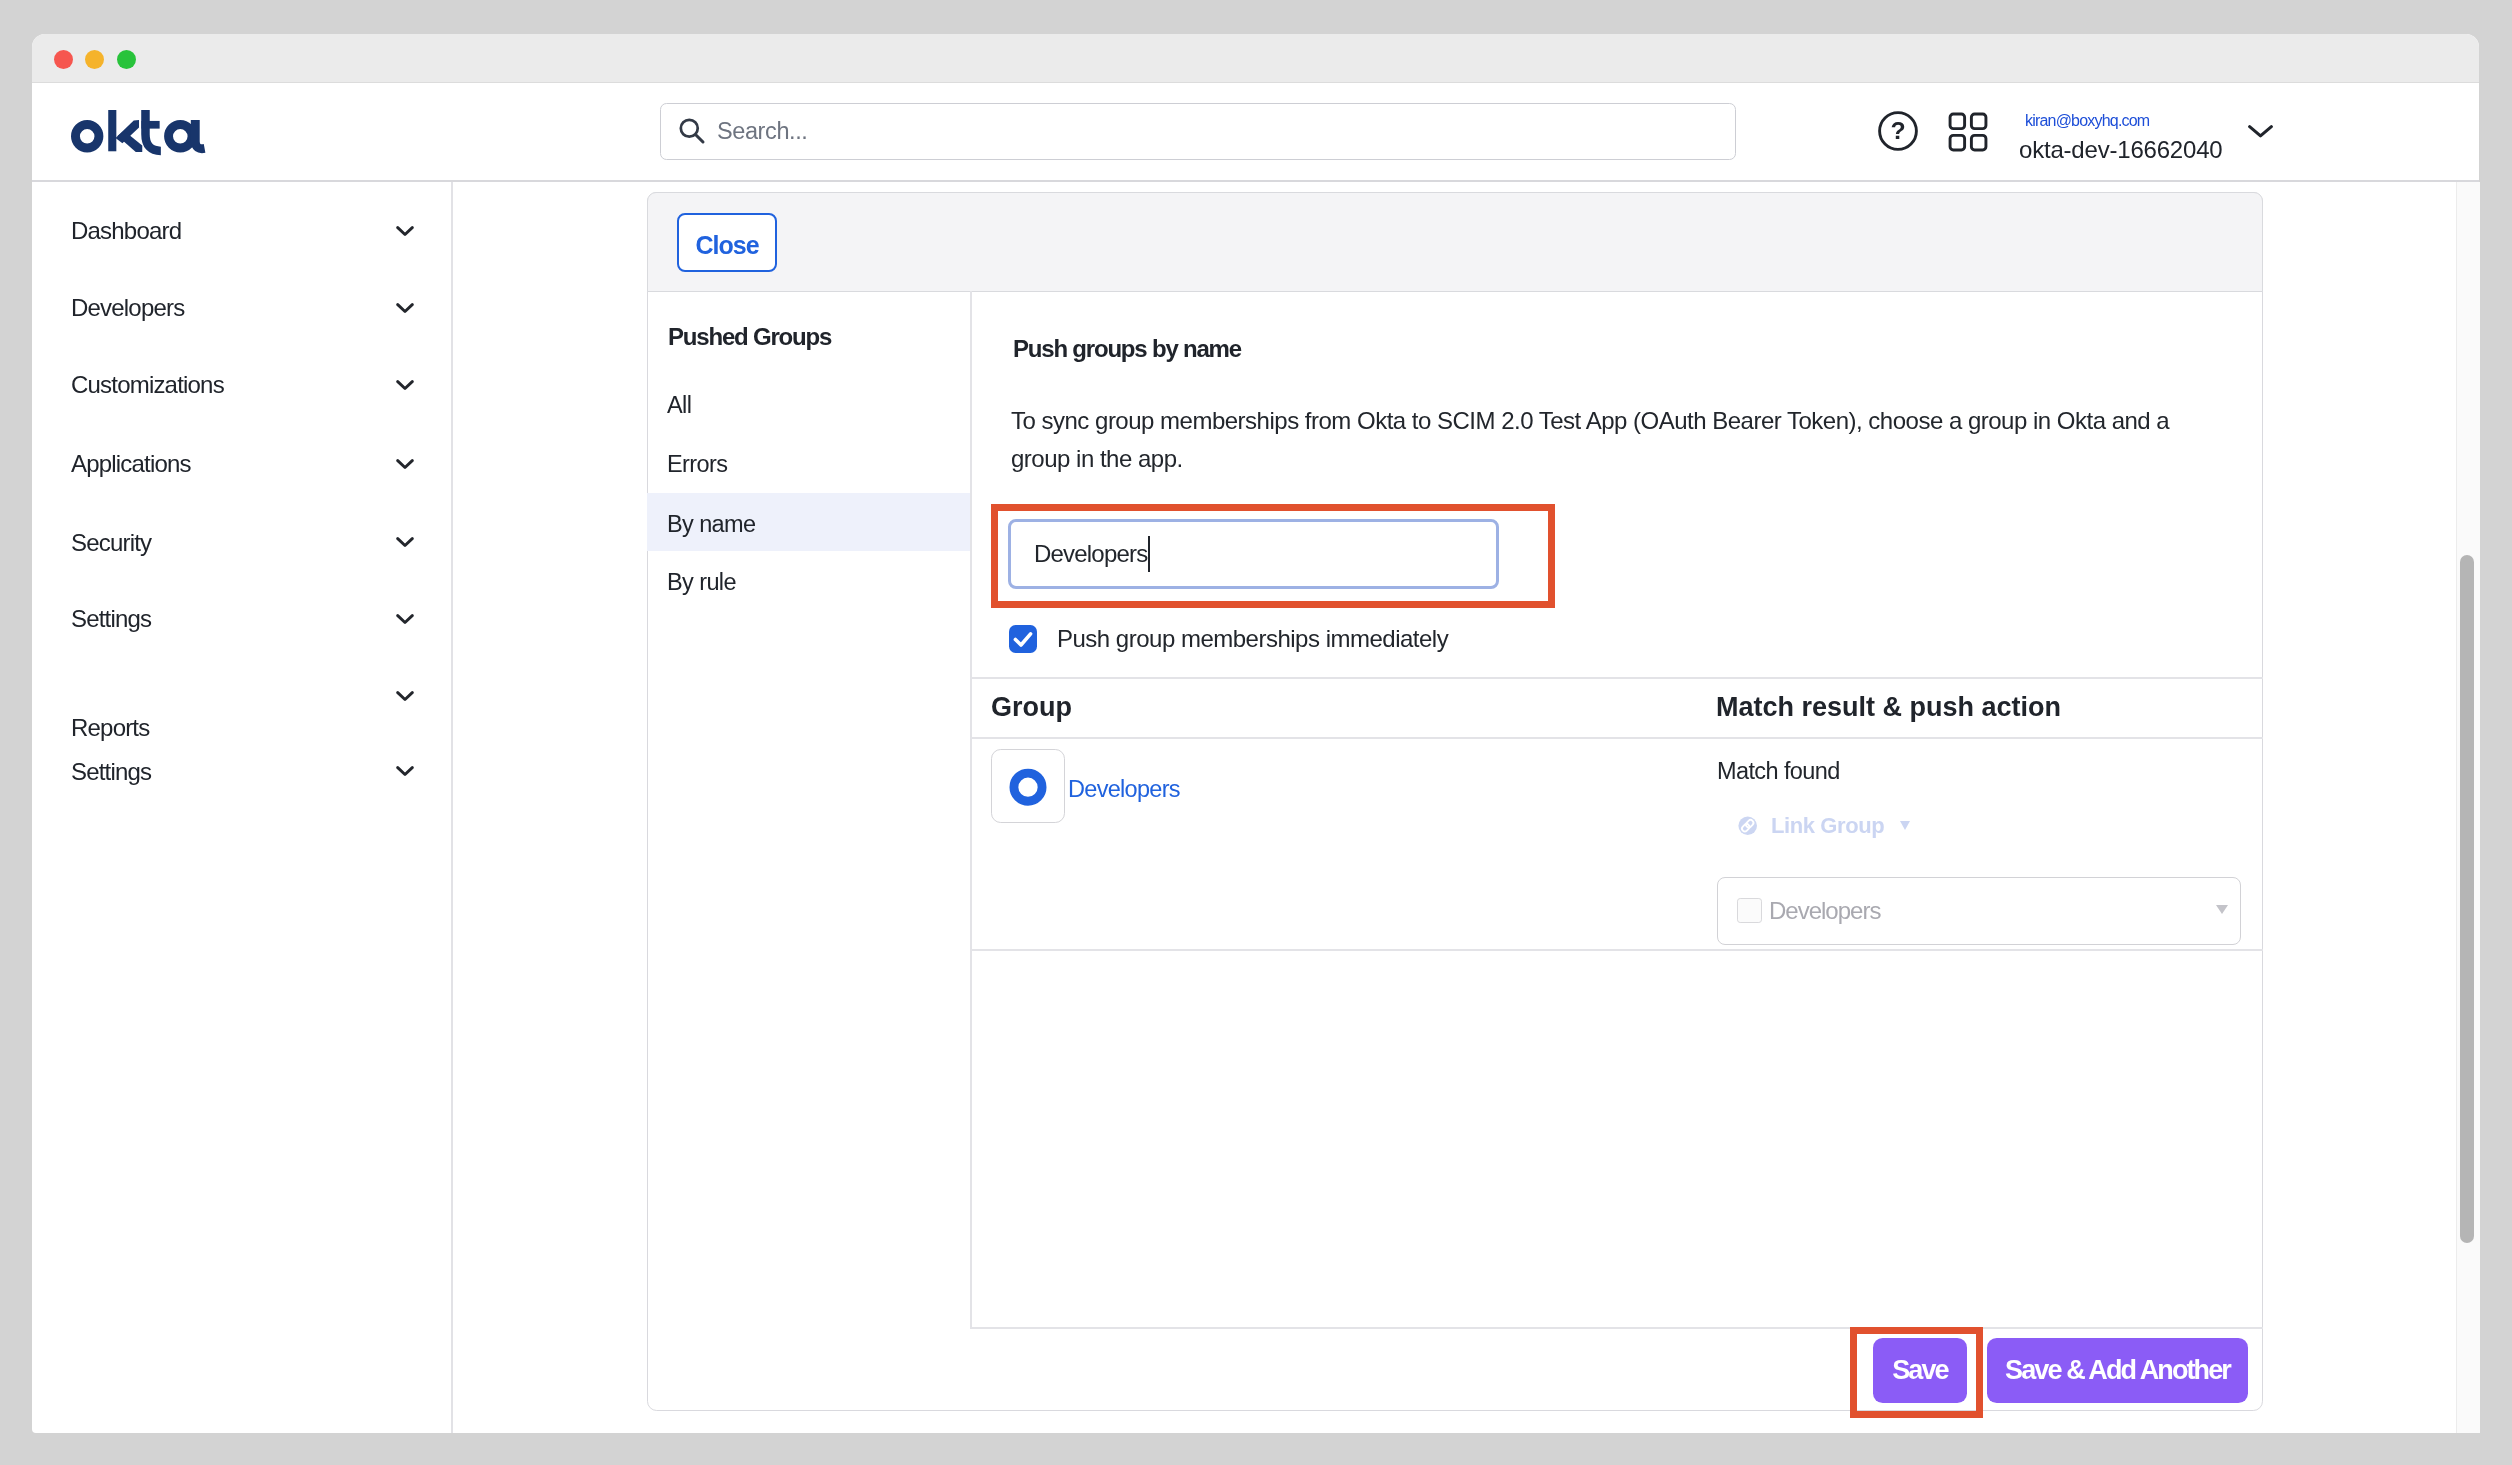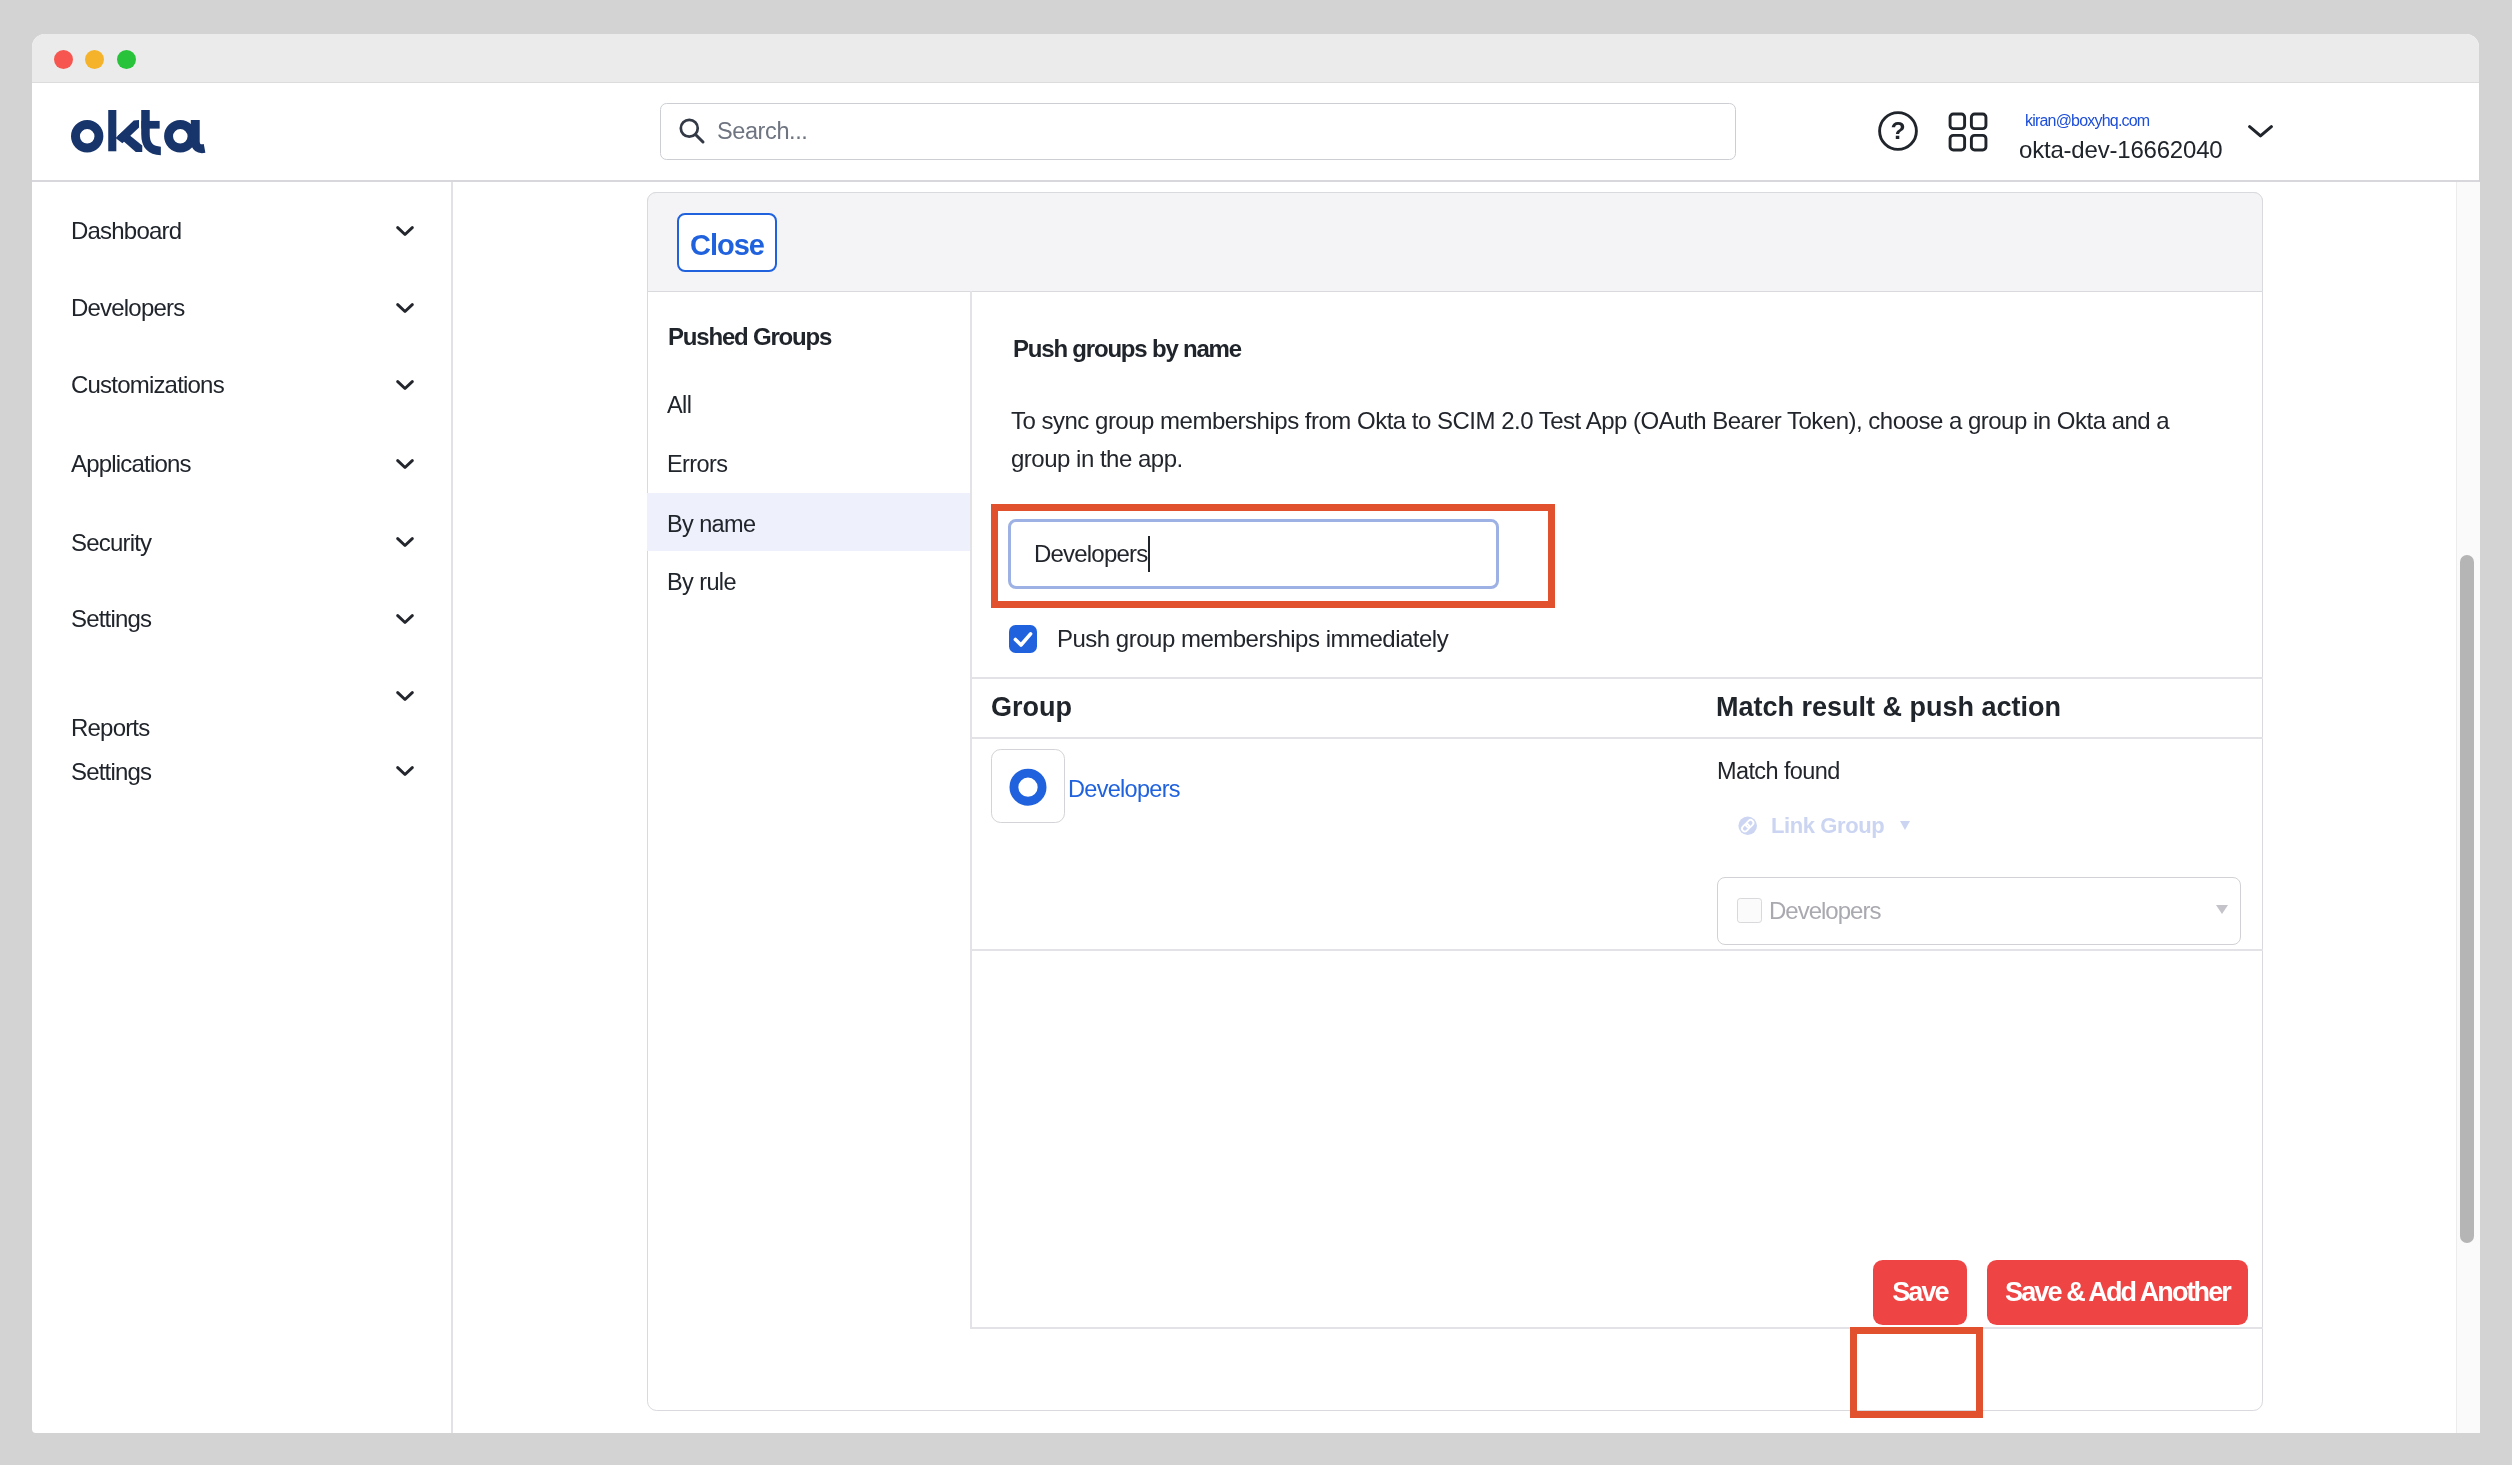"Close" #closebtn { font-size: 29px -> 25px }
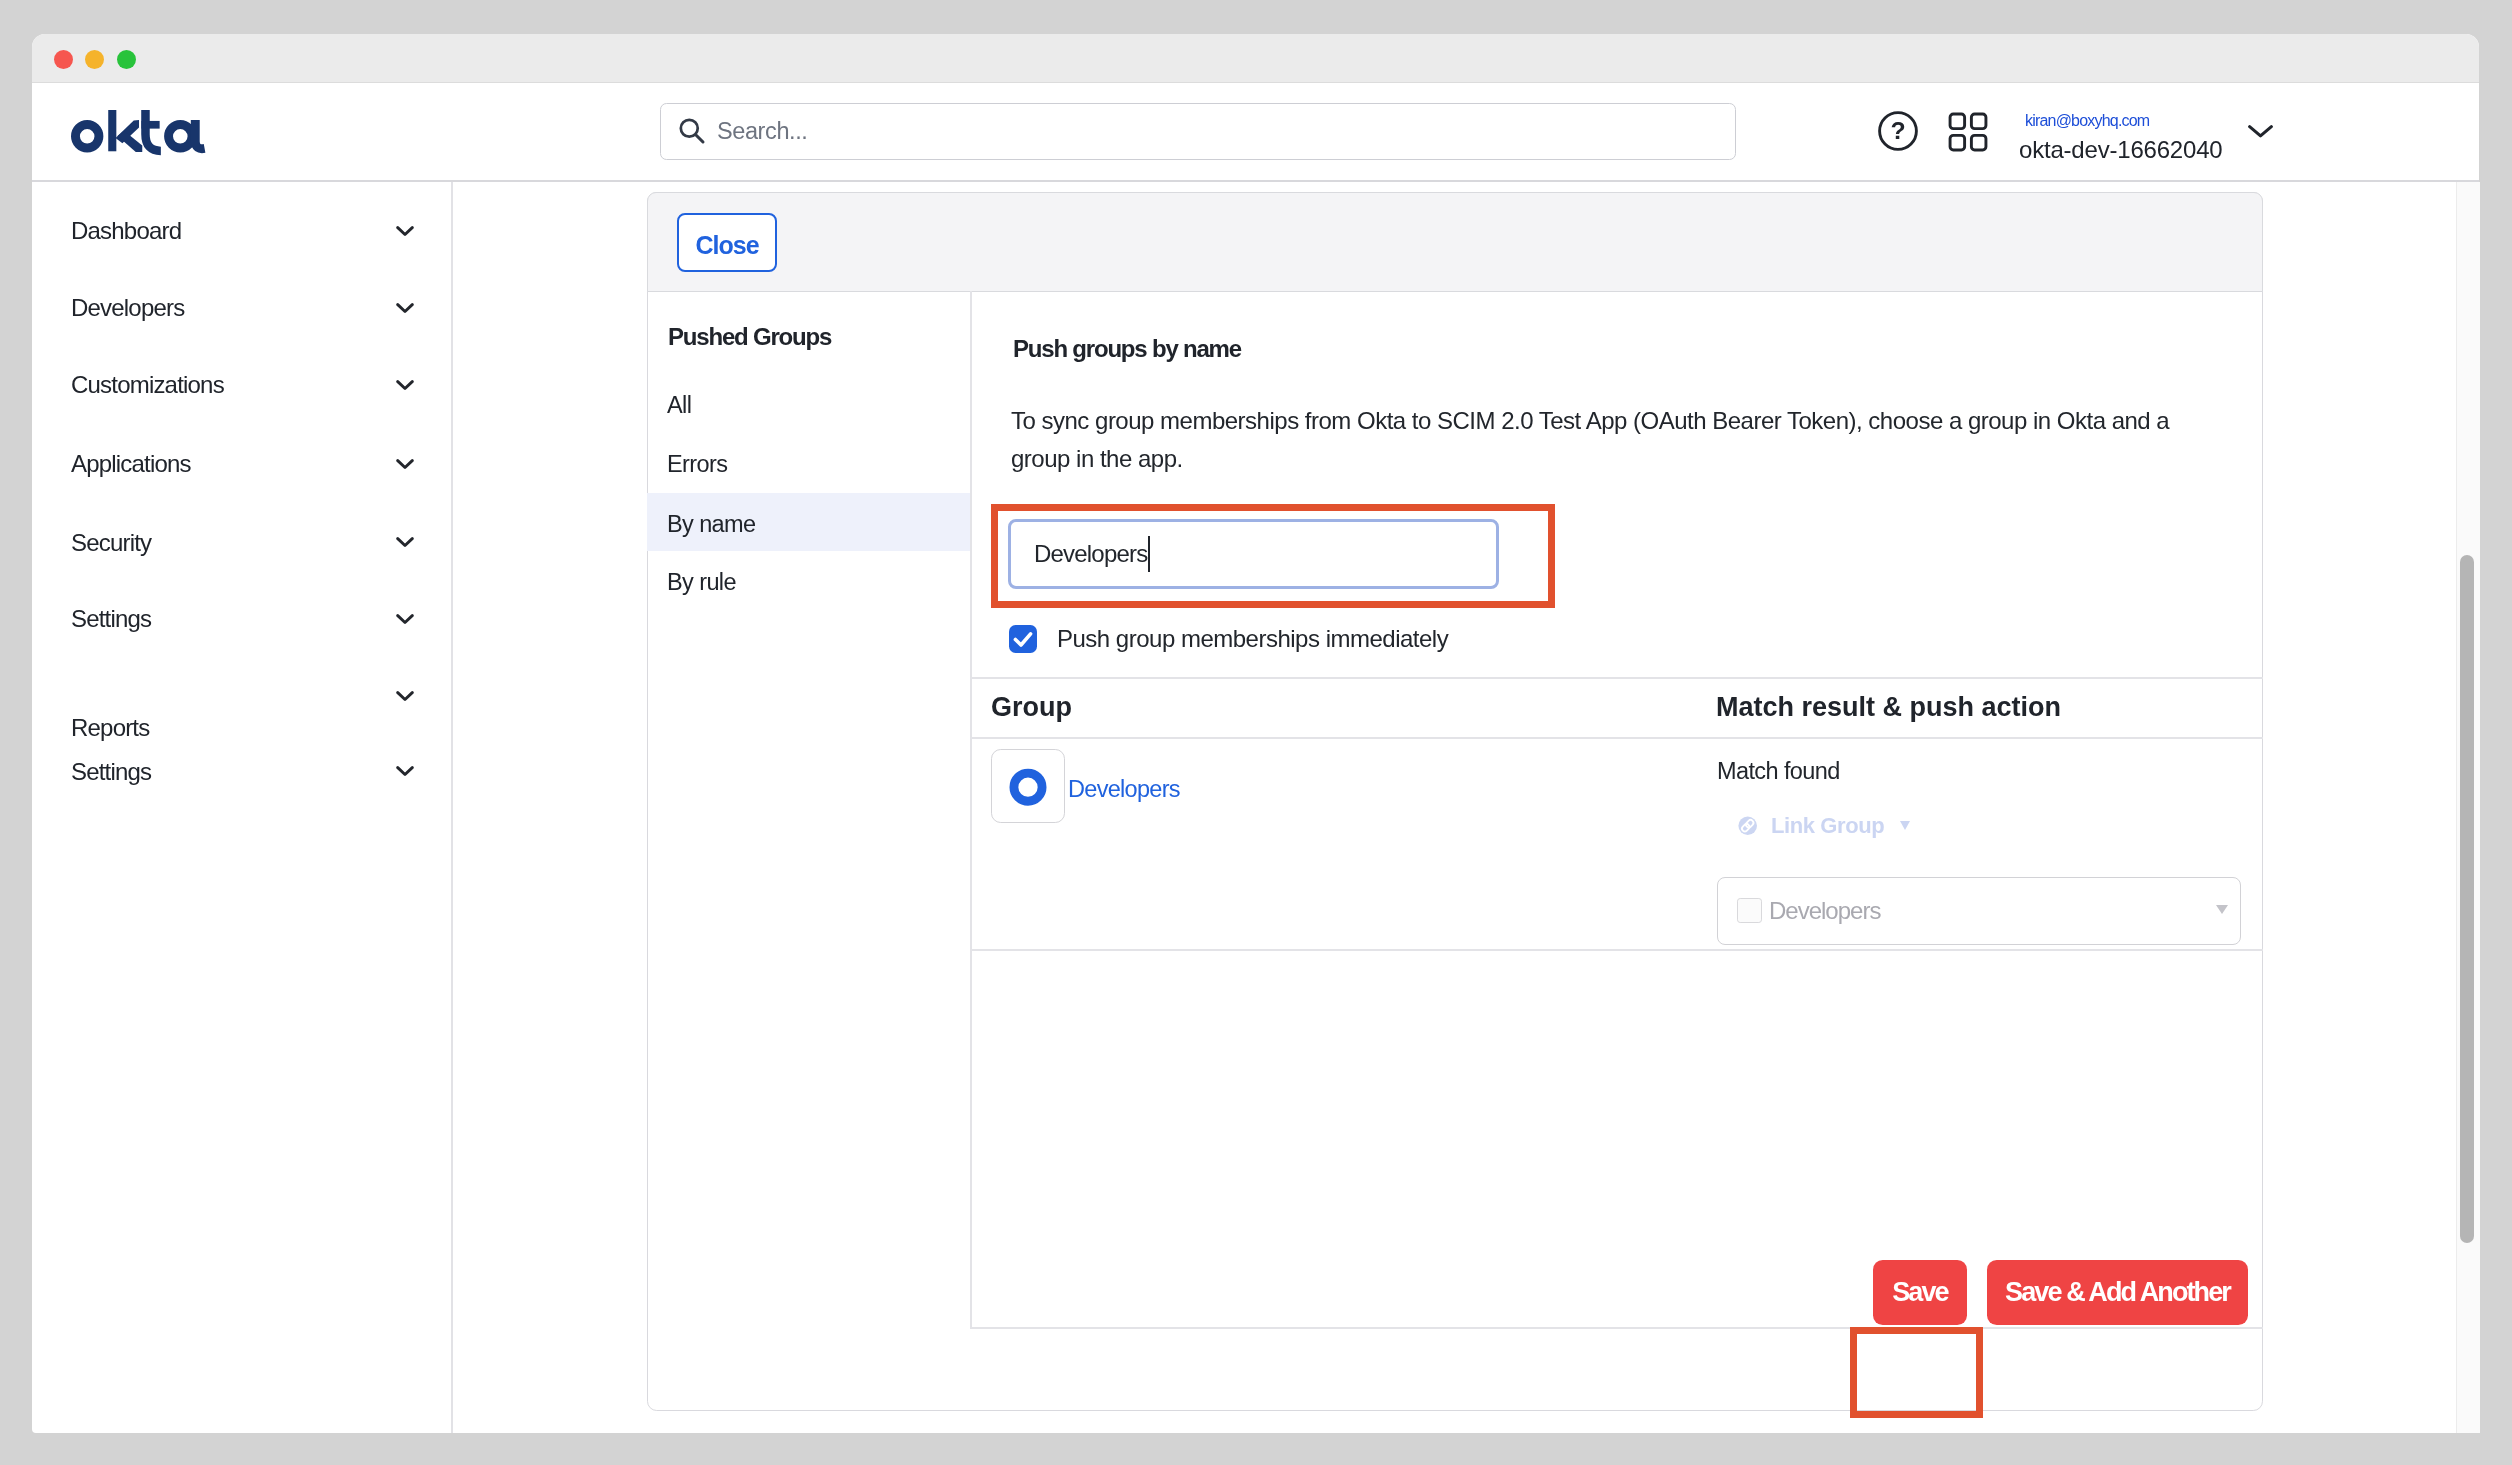"Save" .btn { background: #ef4444 -> #8b5cf6; top: 1260px -> 1338px }
